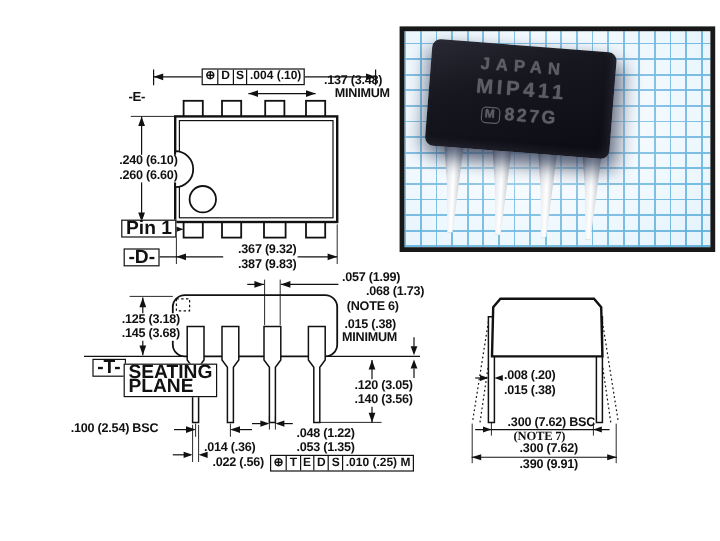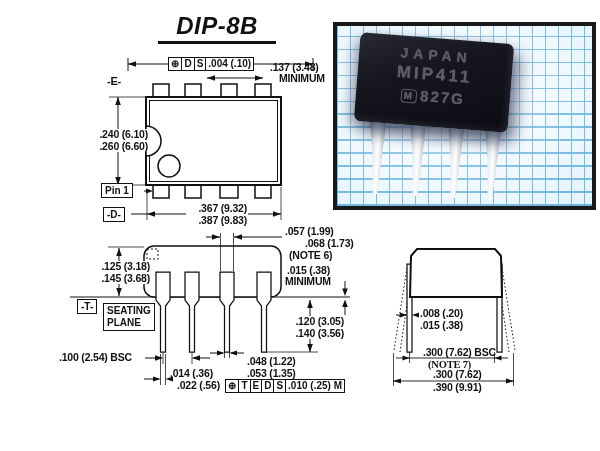"DIP-8B" div.title { html: <div>DIP-8B</div> -> none }
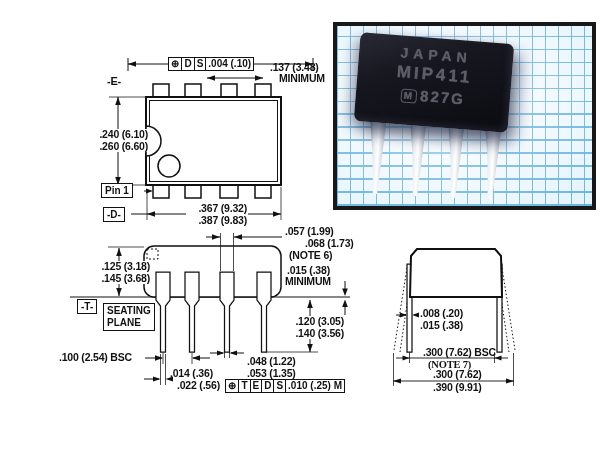"Pin 1" .boxlab { font-size: 10px -> 16px }
